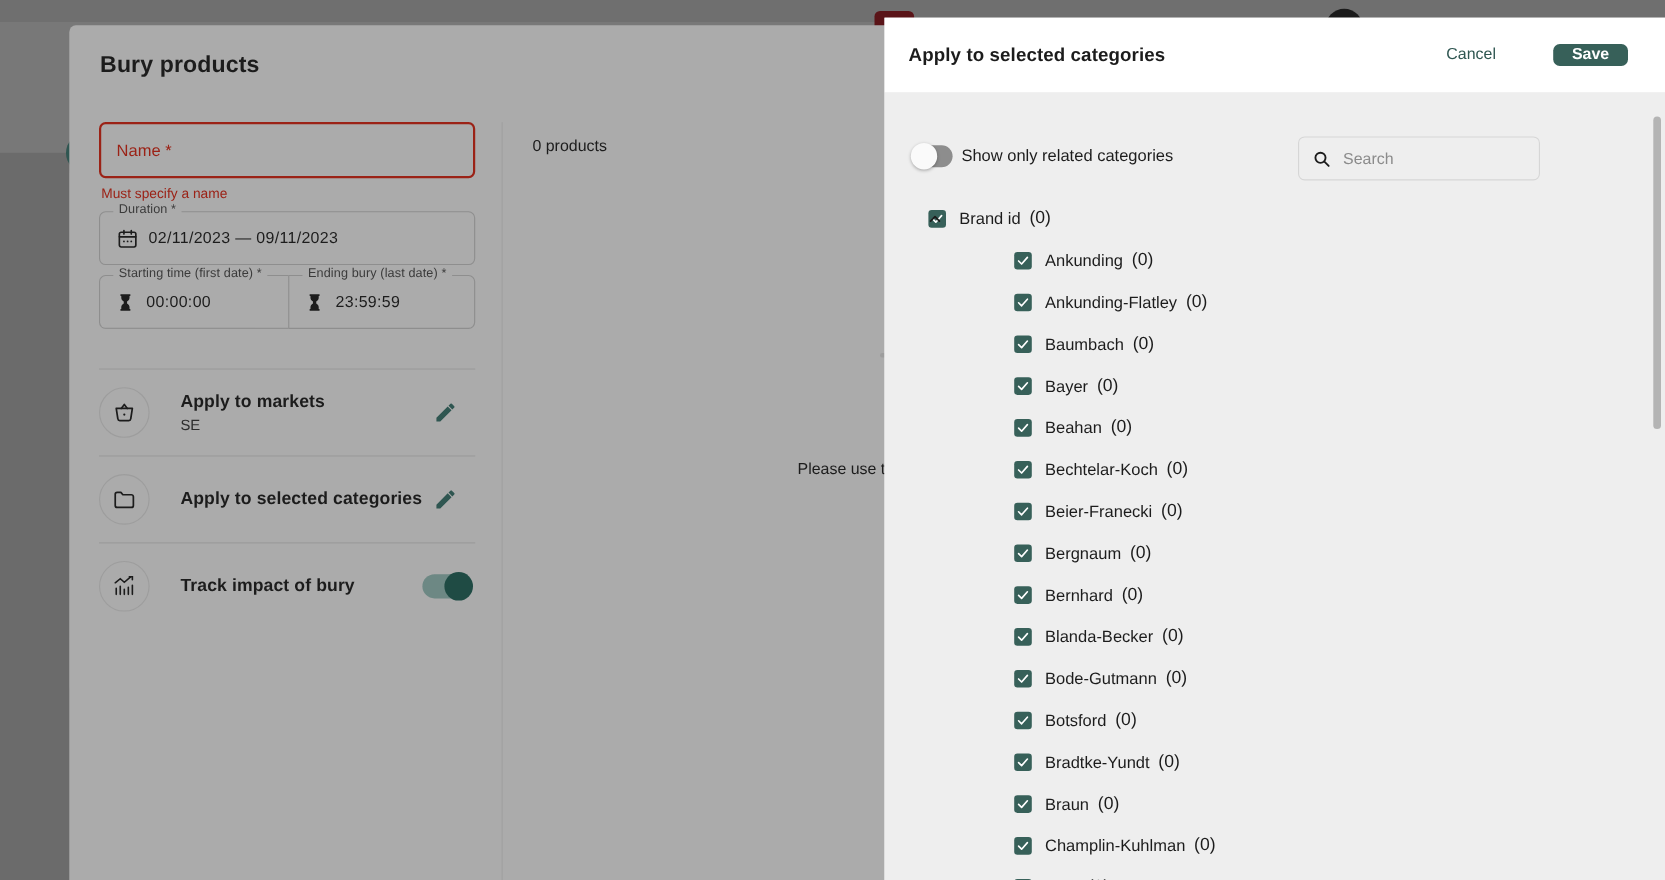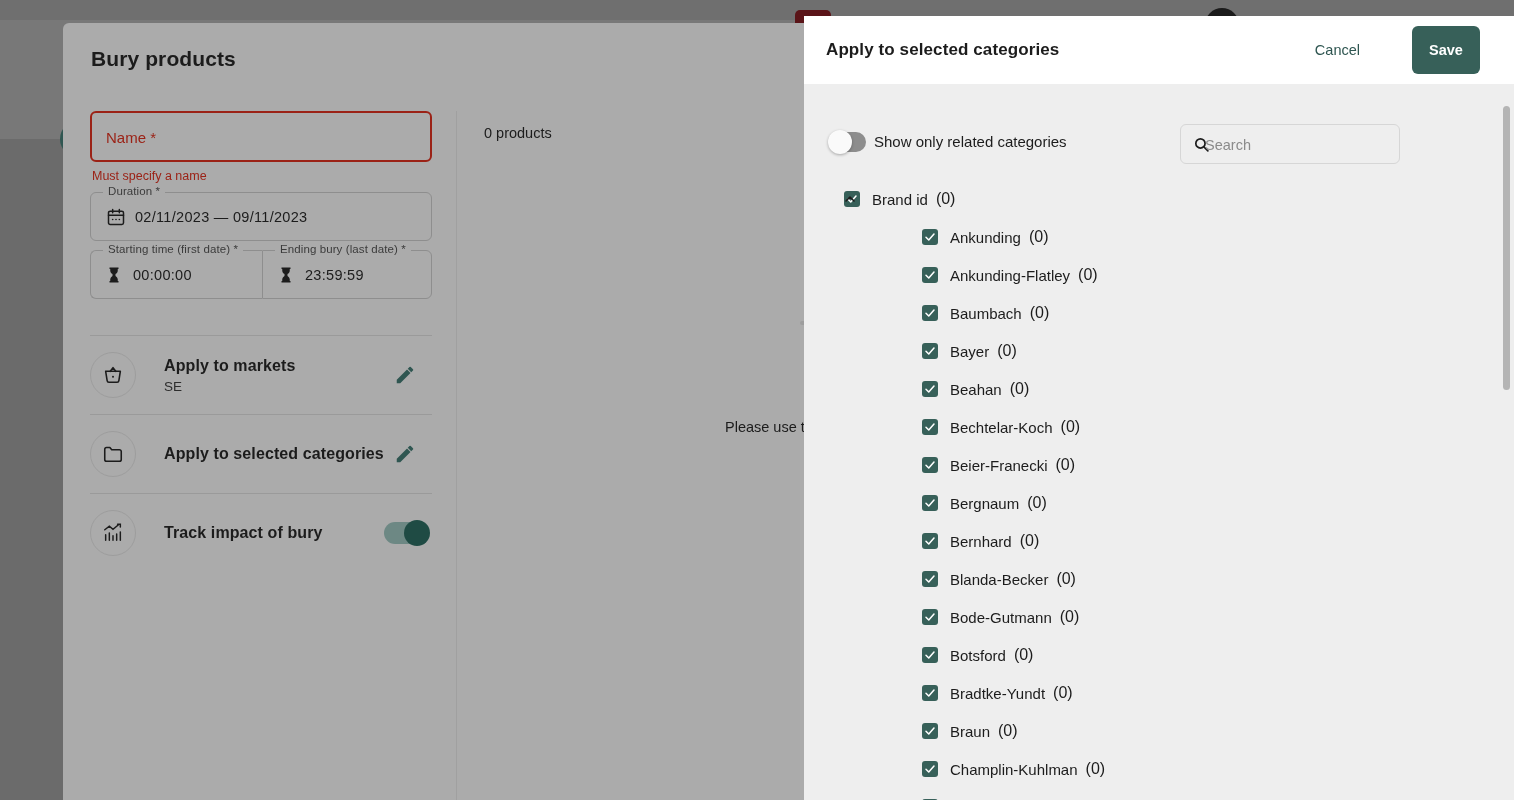"Save" .save-btn { height: 48px -> 20px }
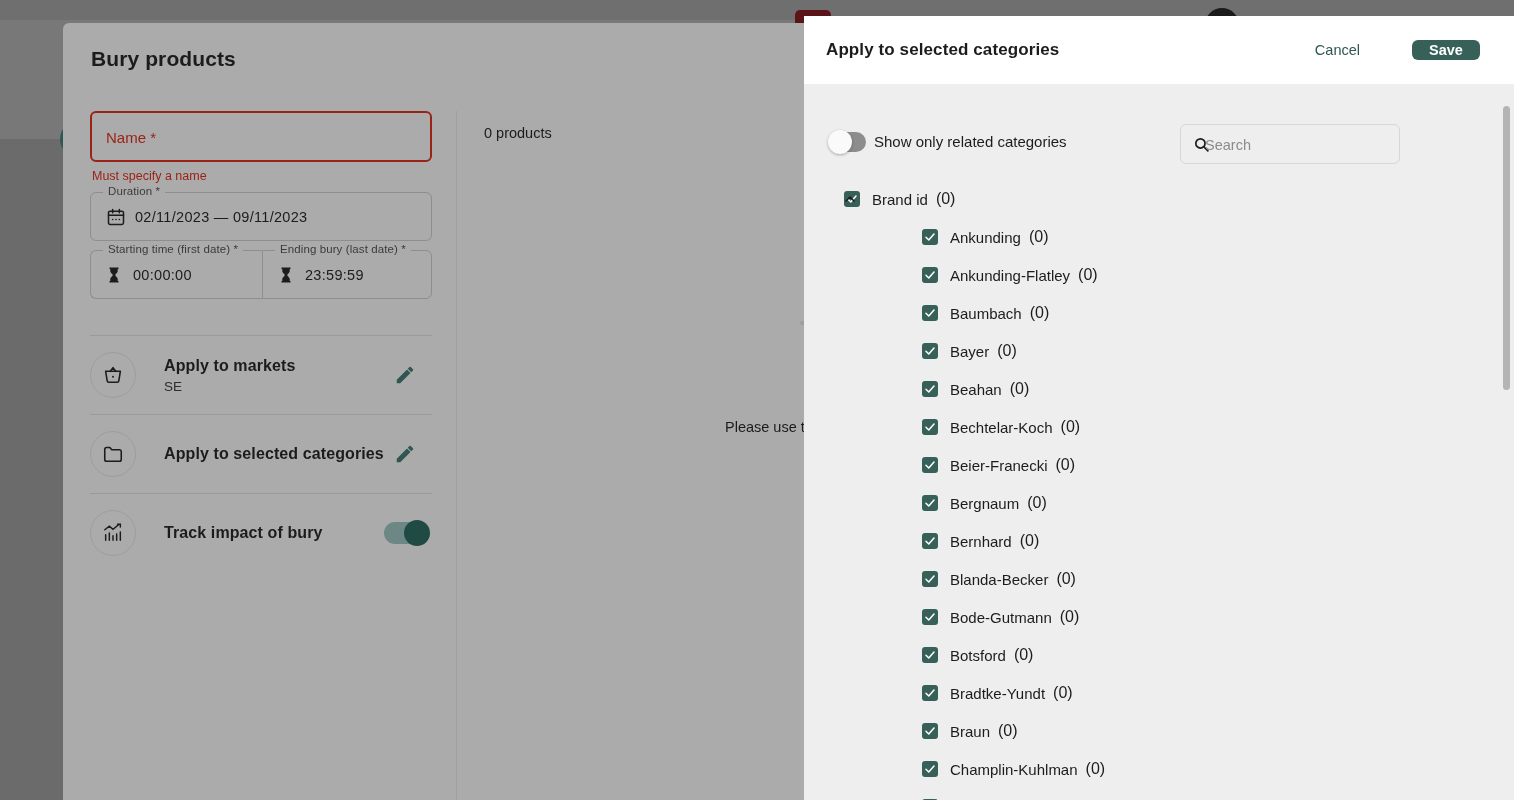"Search" .search-input { left: 22px -> 38px }
